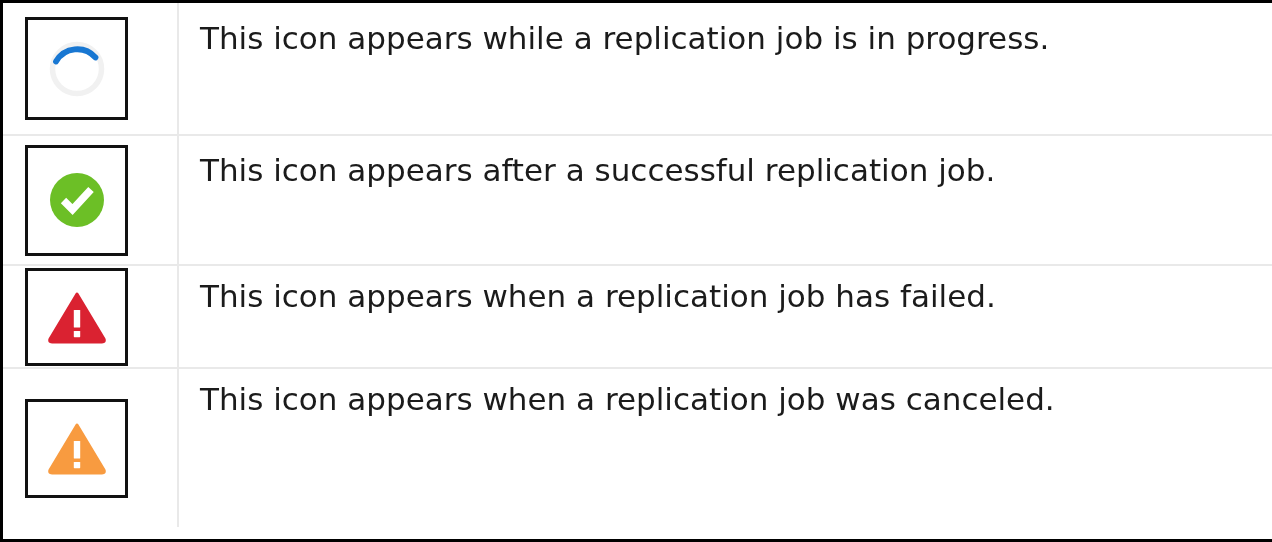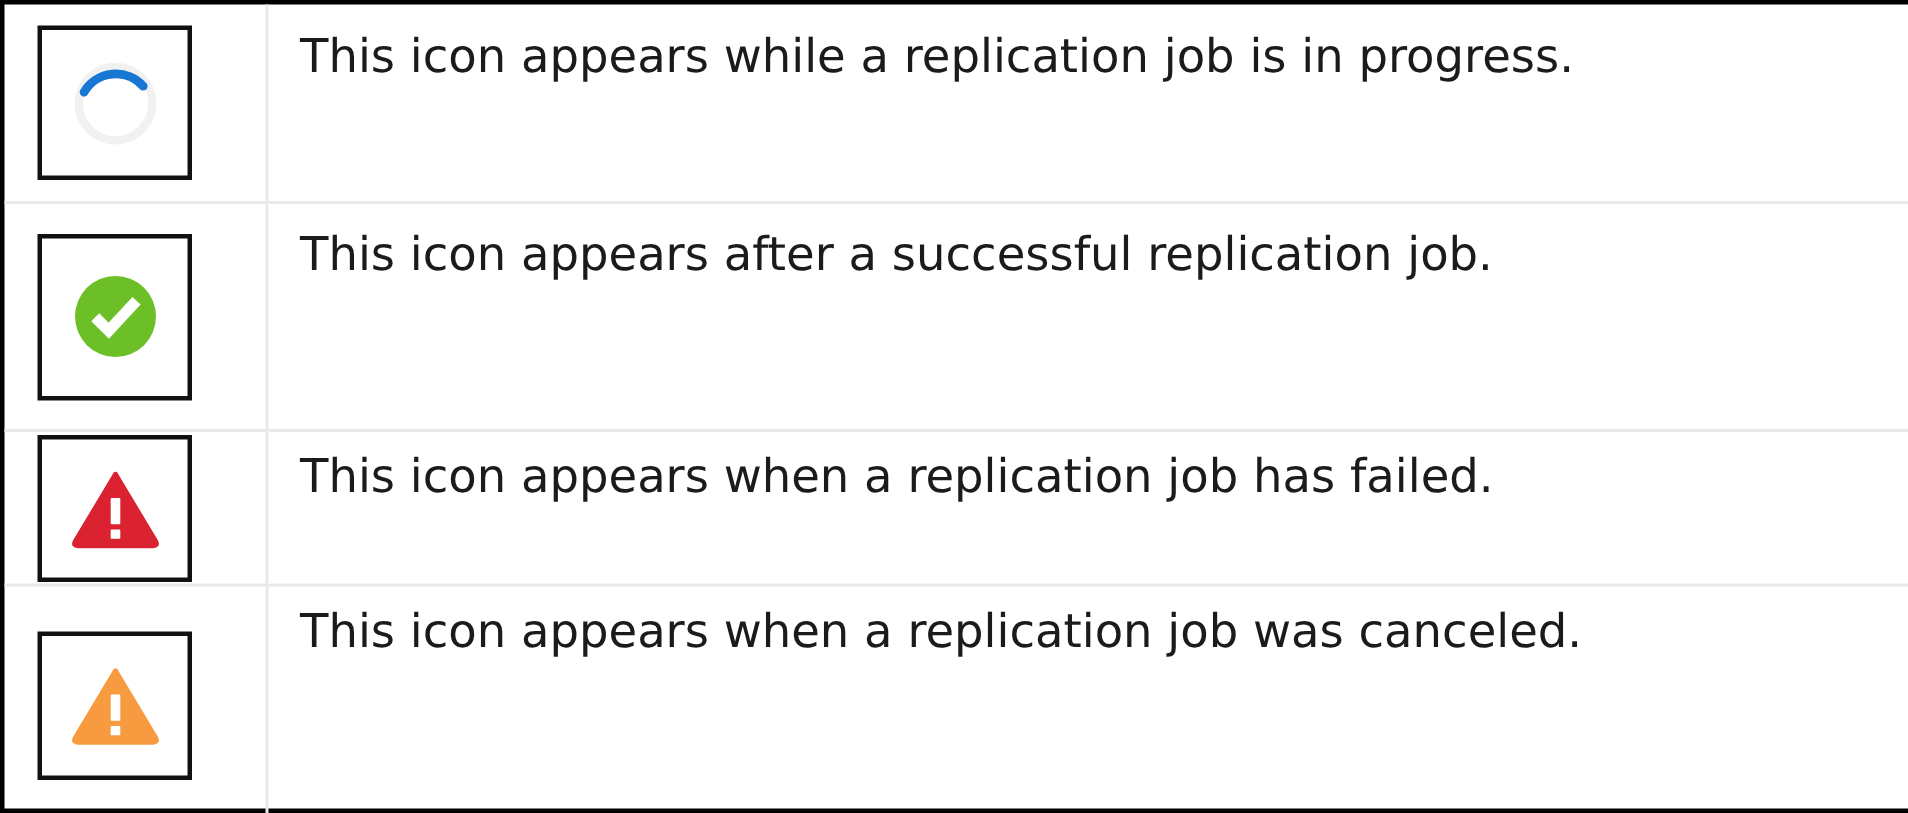"This icon appears after a" .legend-row.r1 { height: 152px -> 130px }
